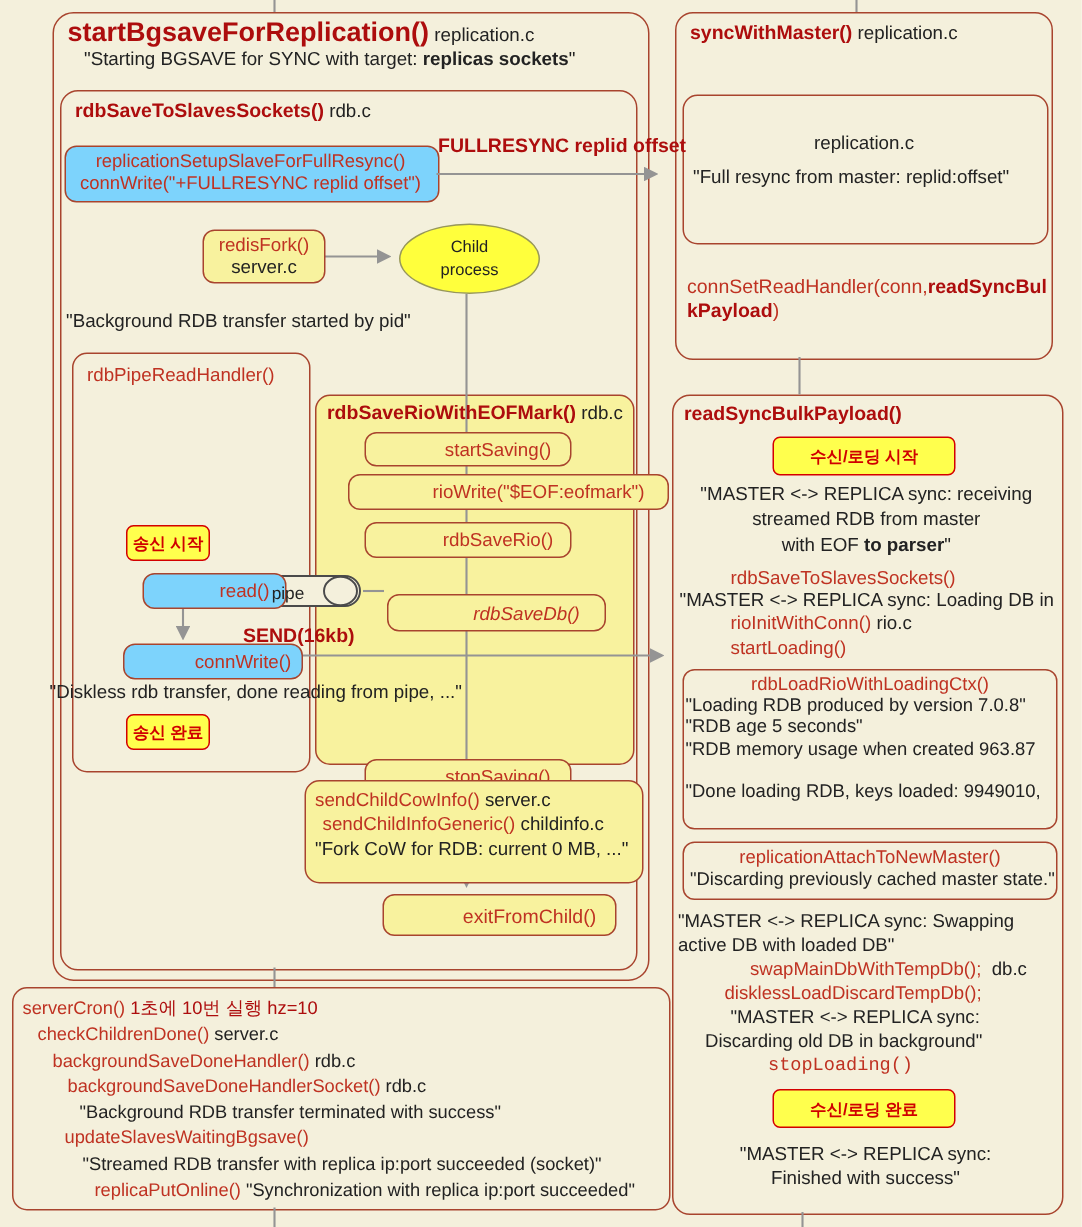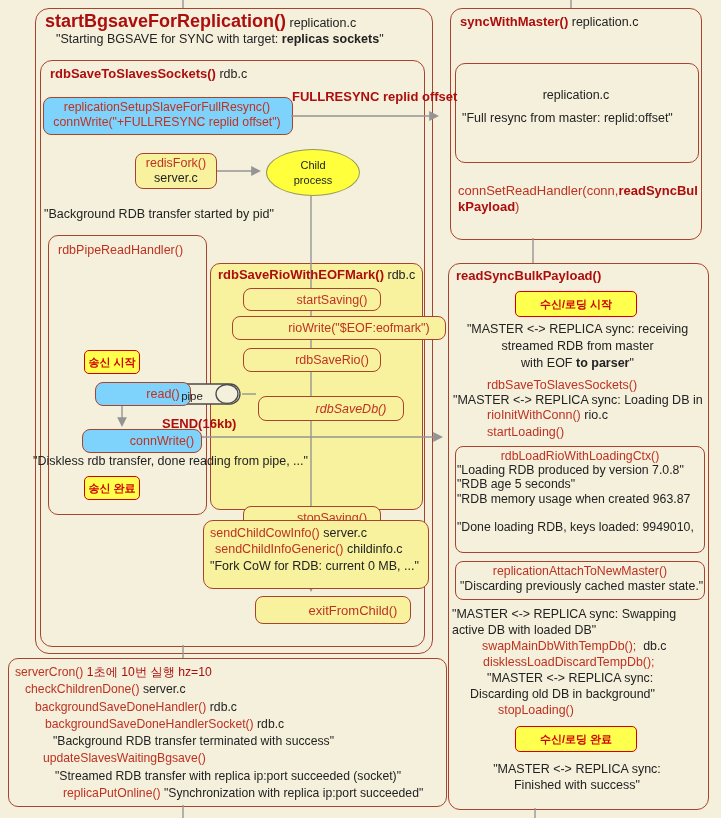"swapMainDbWithTempDb(); db.c" div { margin-left: 30px -> 48px }
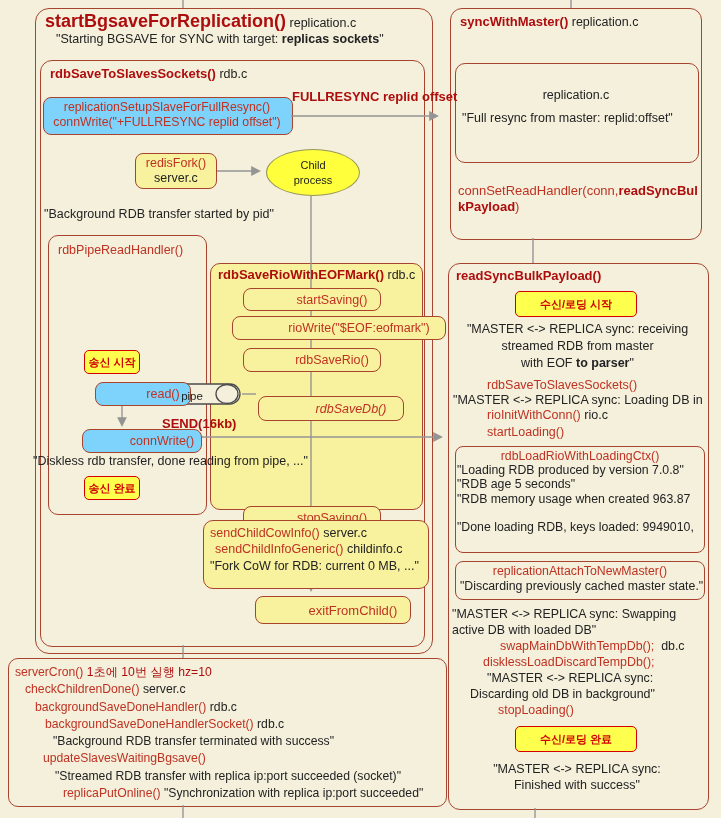"stopLoading()" div.fn { font-family: none -> Liberation Mono, monospace; margin-left: 46px -> 60px }
